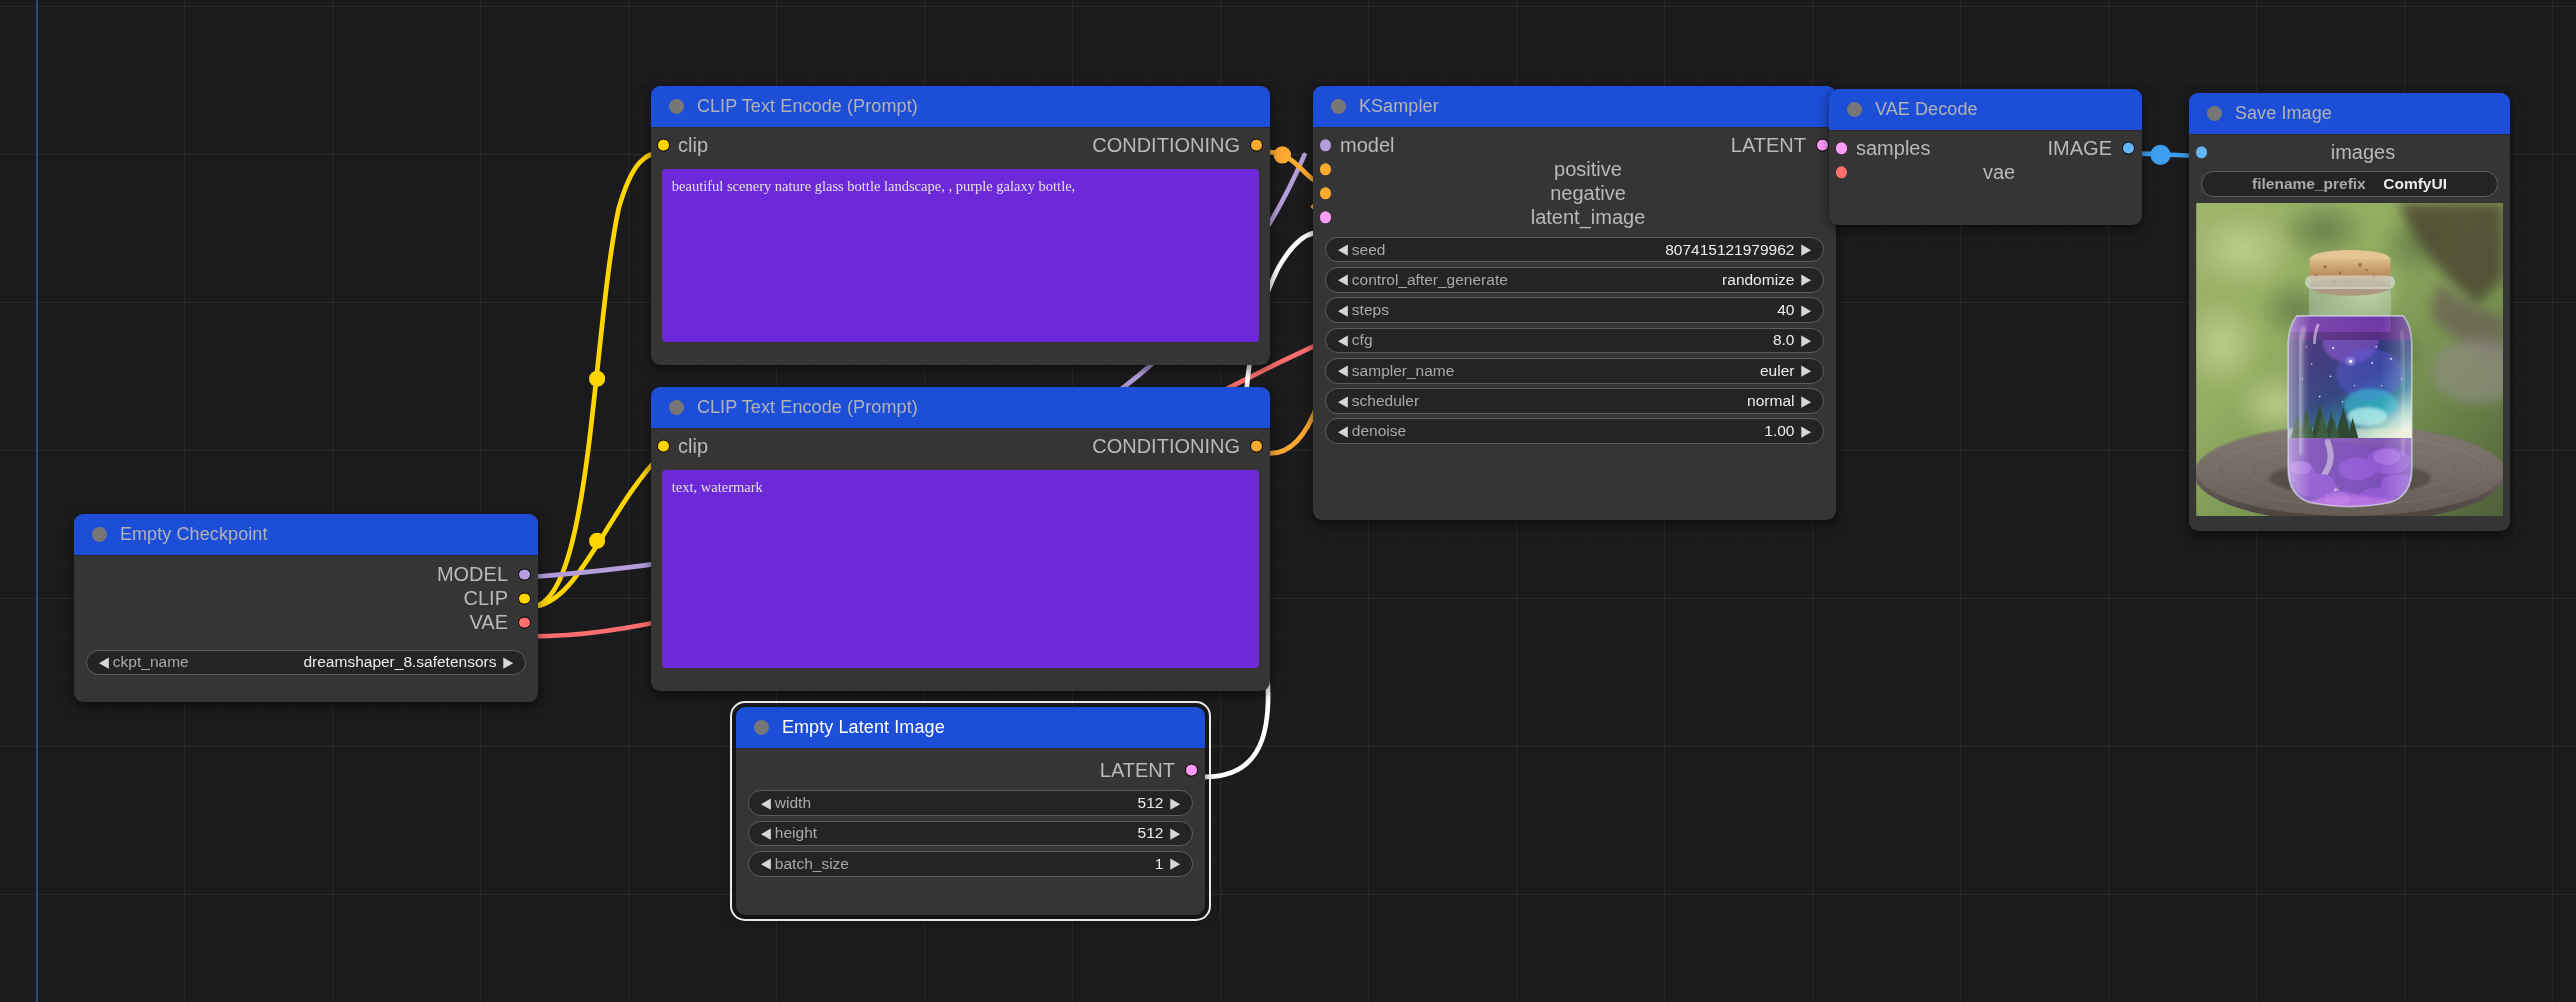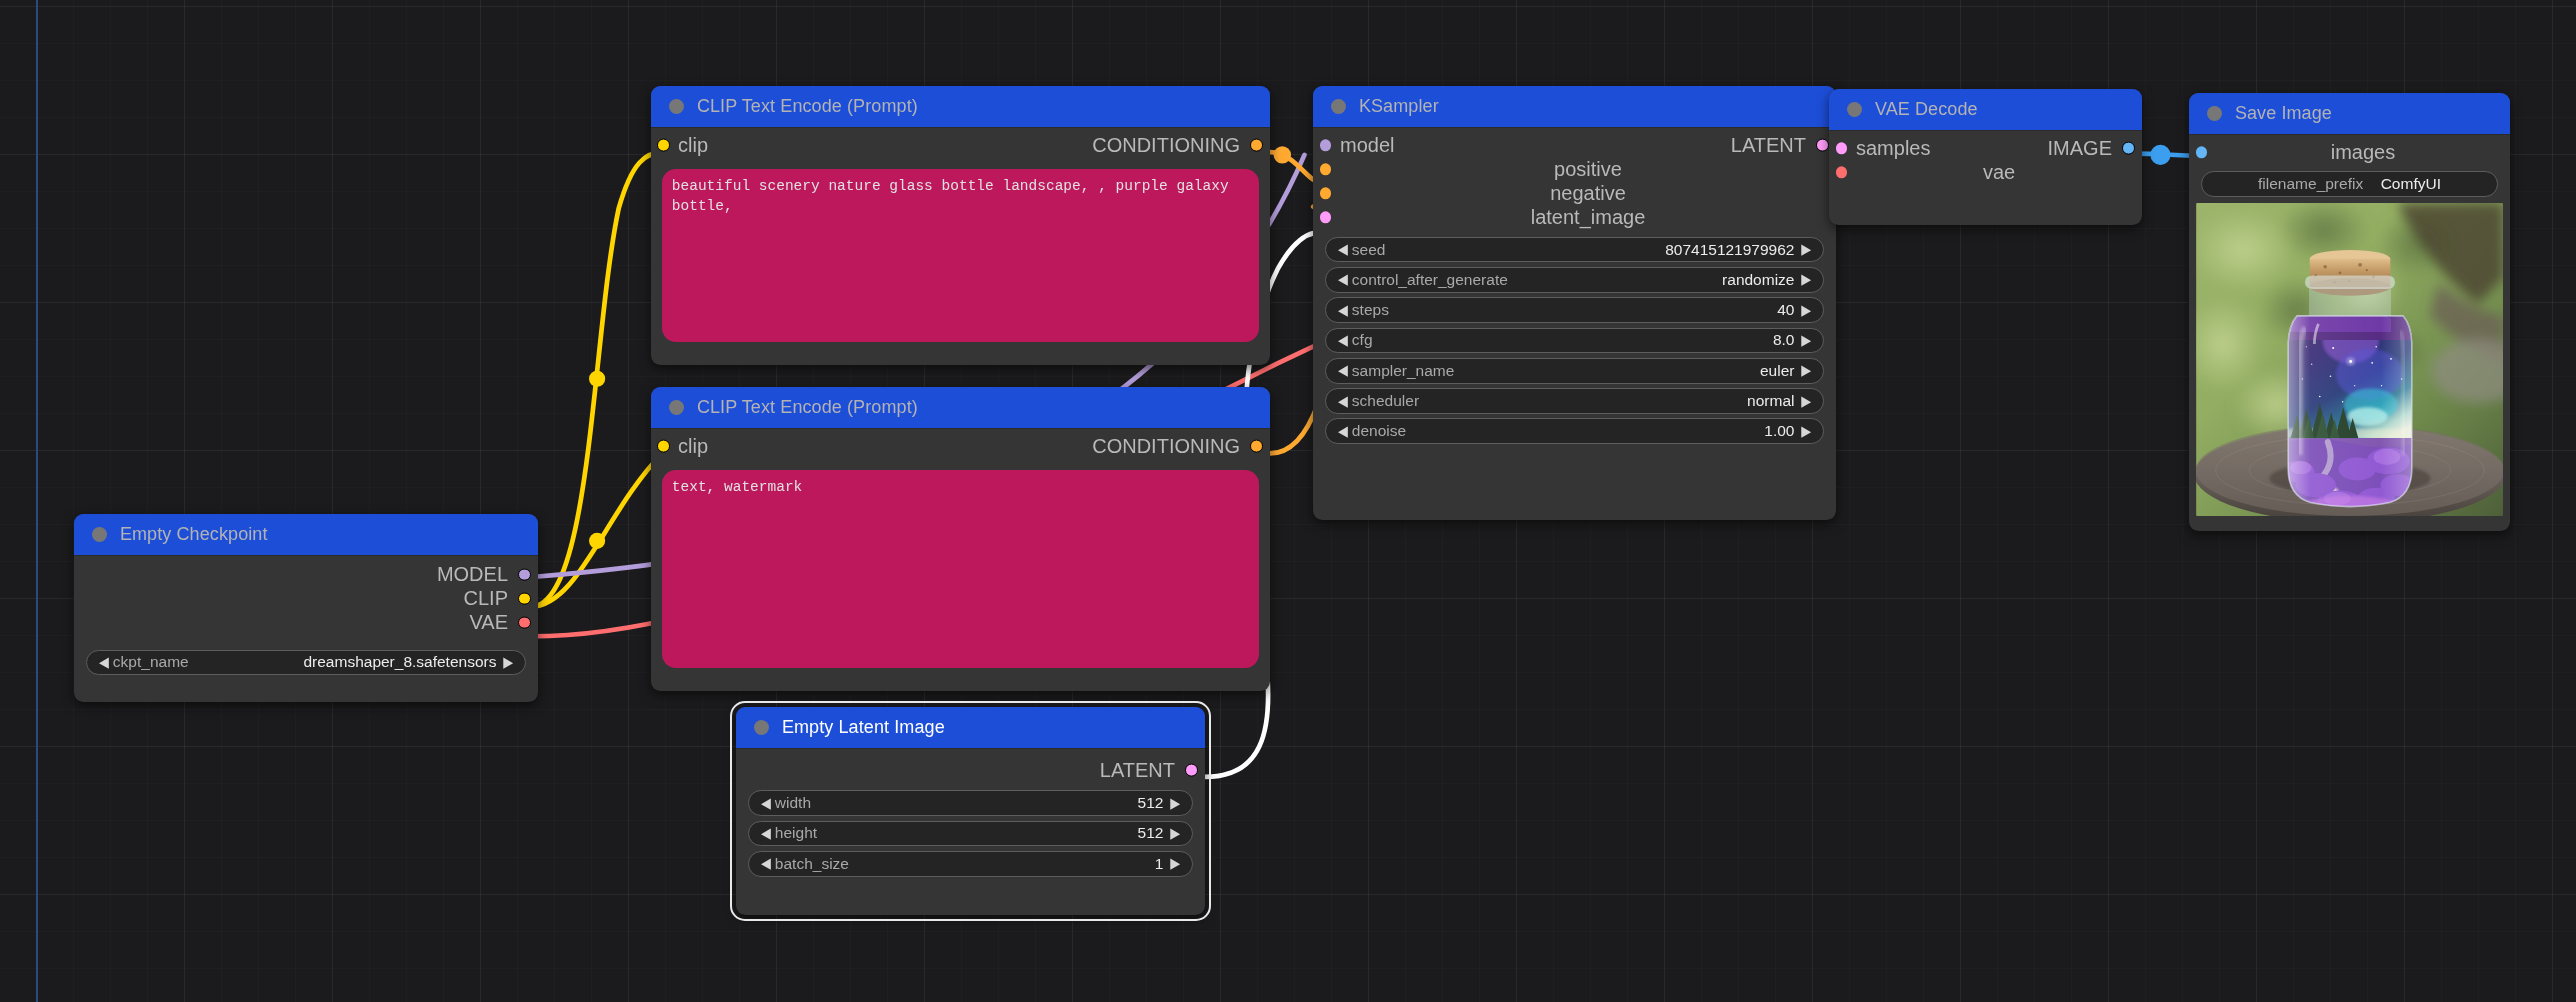"beautiful scenery nature glass bottle" .text-widget { background: #be185d -> #6d28d9; border-radius: 14px -> 4px; font-family: Liberation Mono, monospace -> Liberation Serif, serif }
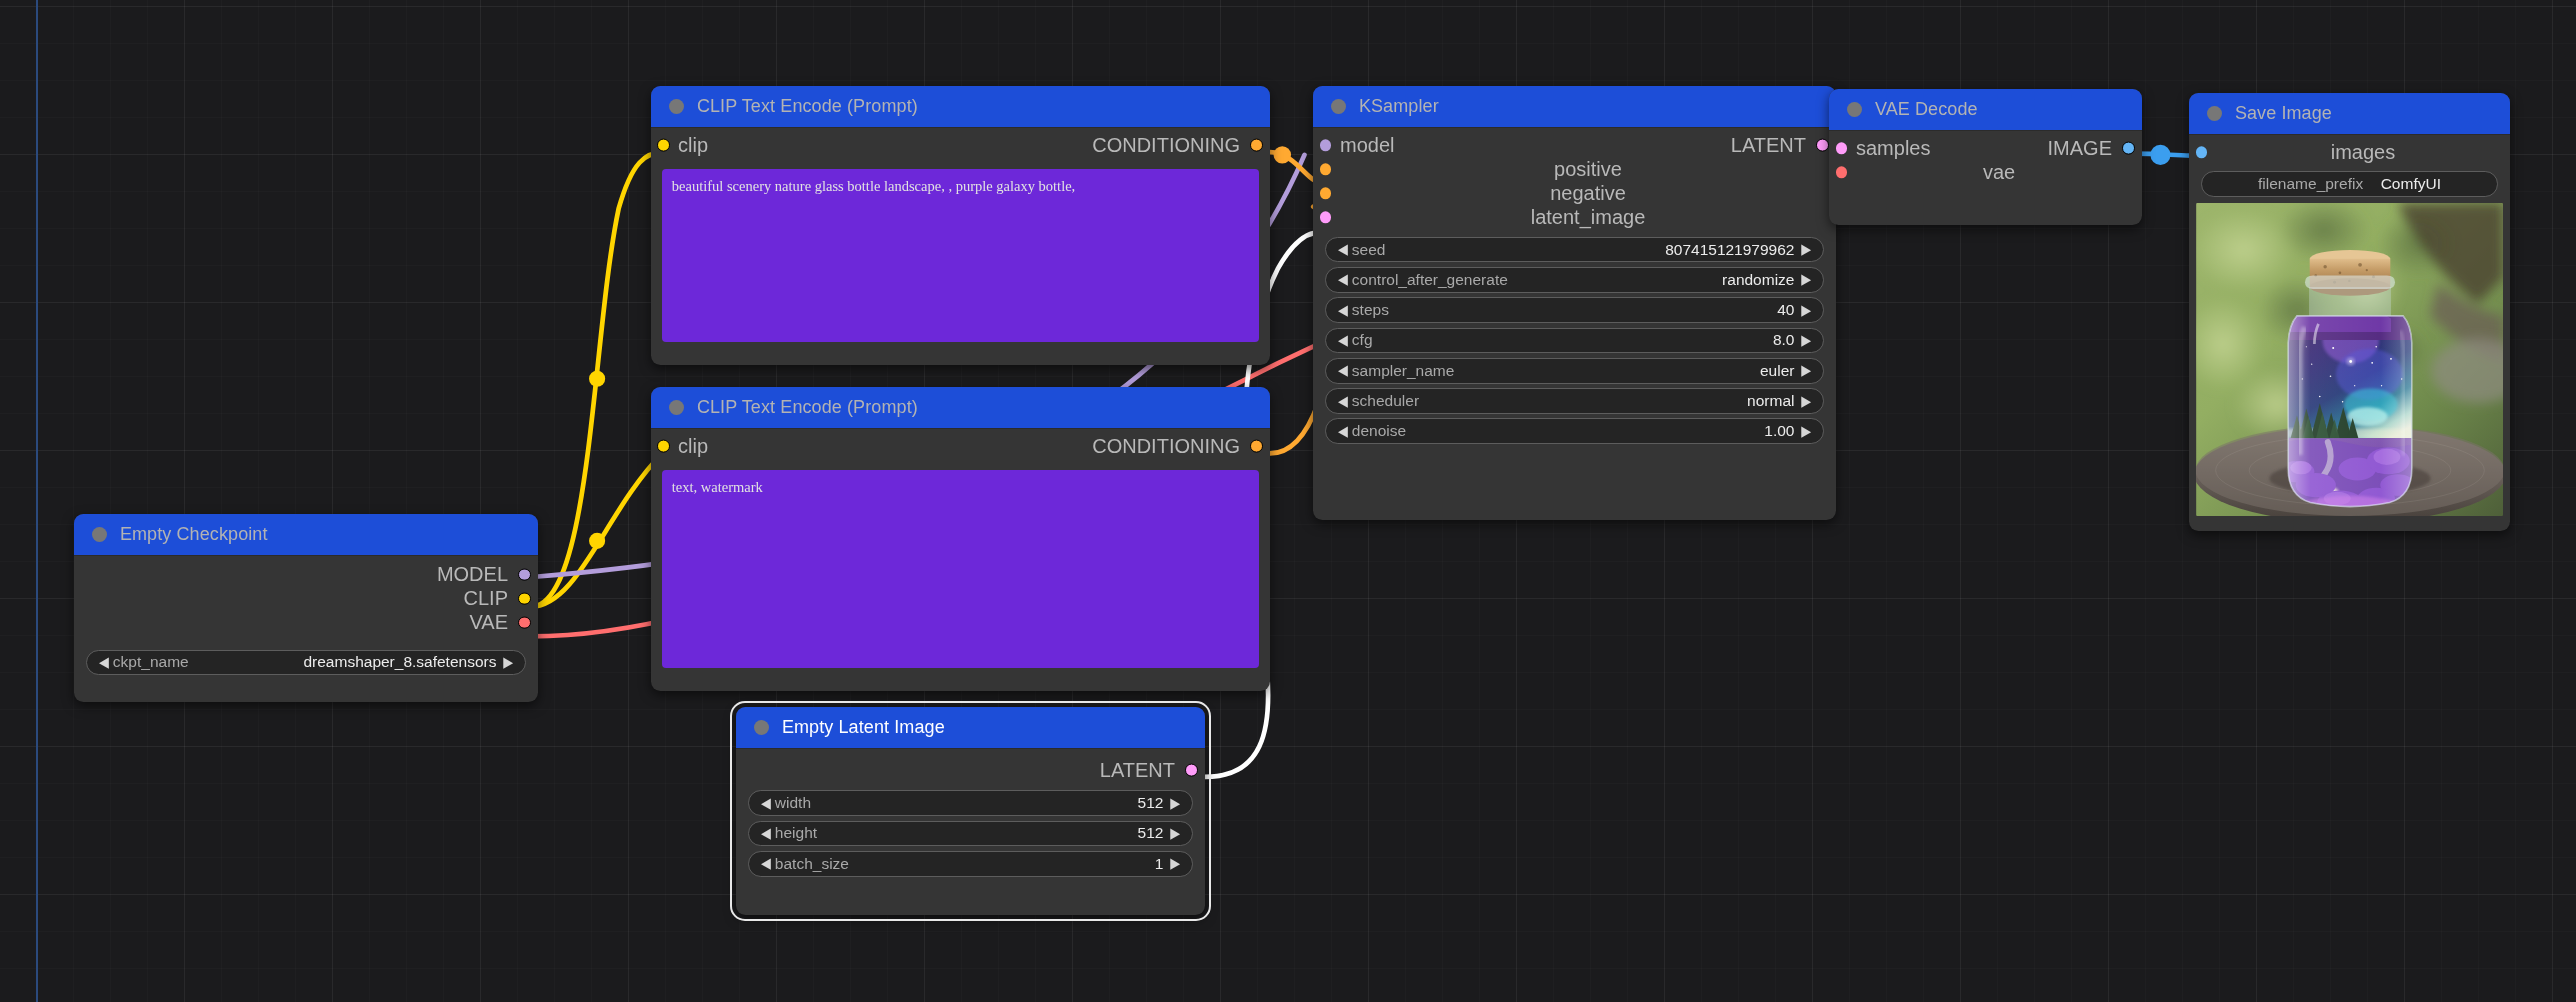"filename_prefix" div.widget { font-weight: none -> bold }
